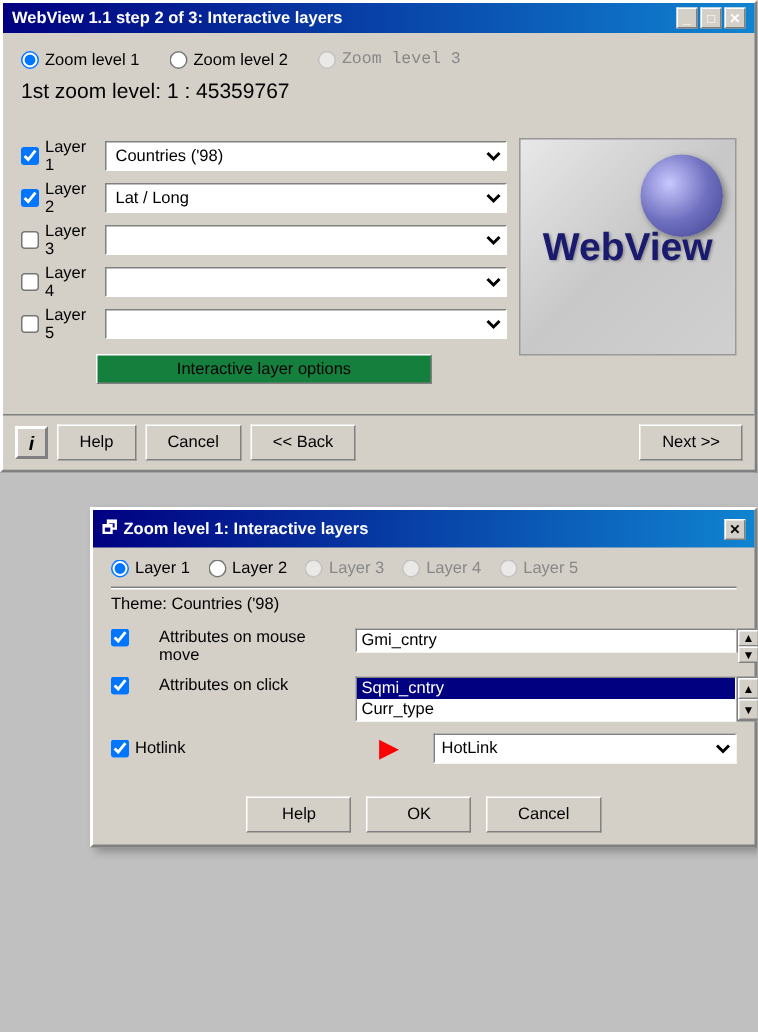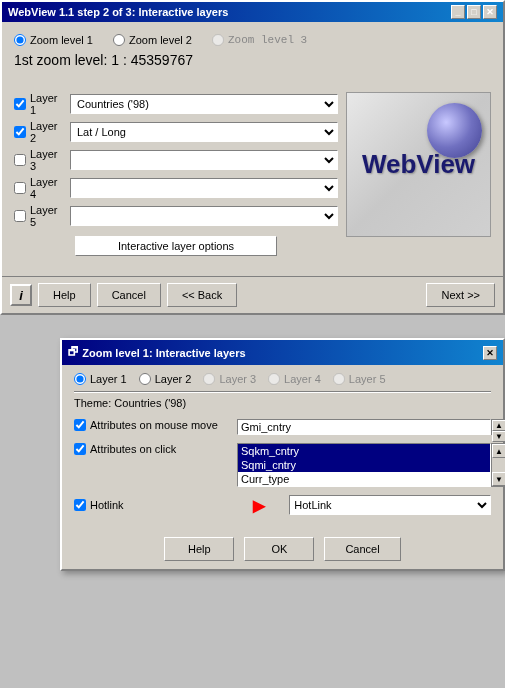"Interactive layer options" .interactive-btn { background: #ffffff -> #15803d; width: 202px -> 224px }
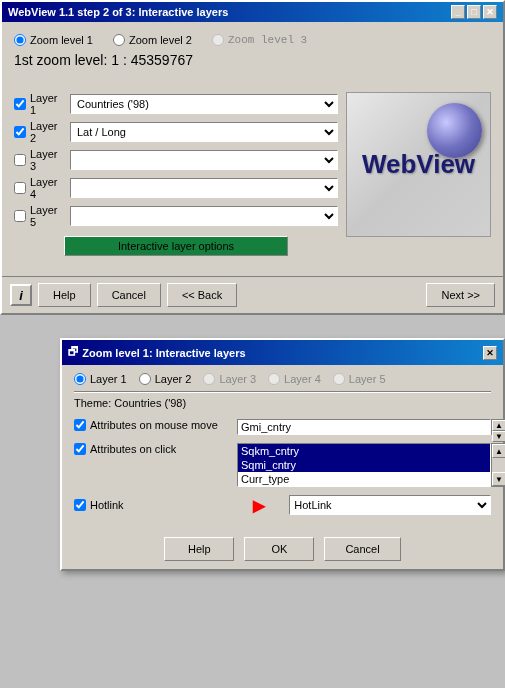"Attributes on mouse move" .section-label { gap: 4px -> 20px }
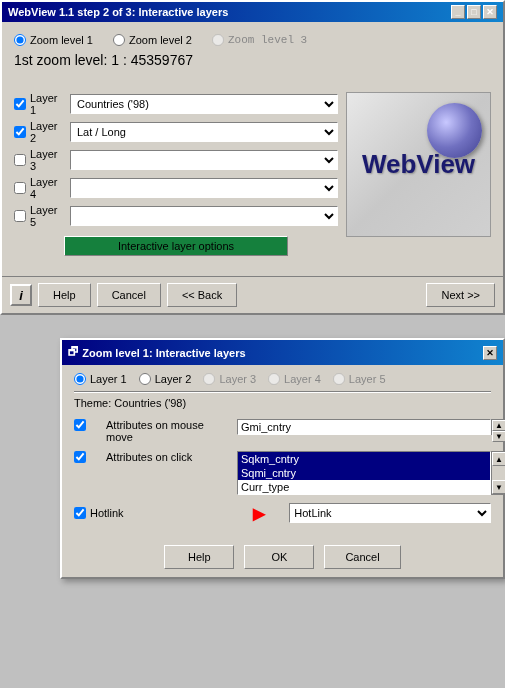"Sqkm_cntry" div.listbox-item { html: <div>Sqkm_cntry</div> -> none }
